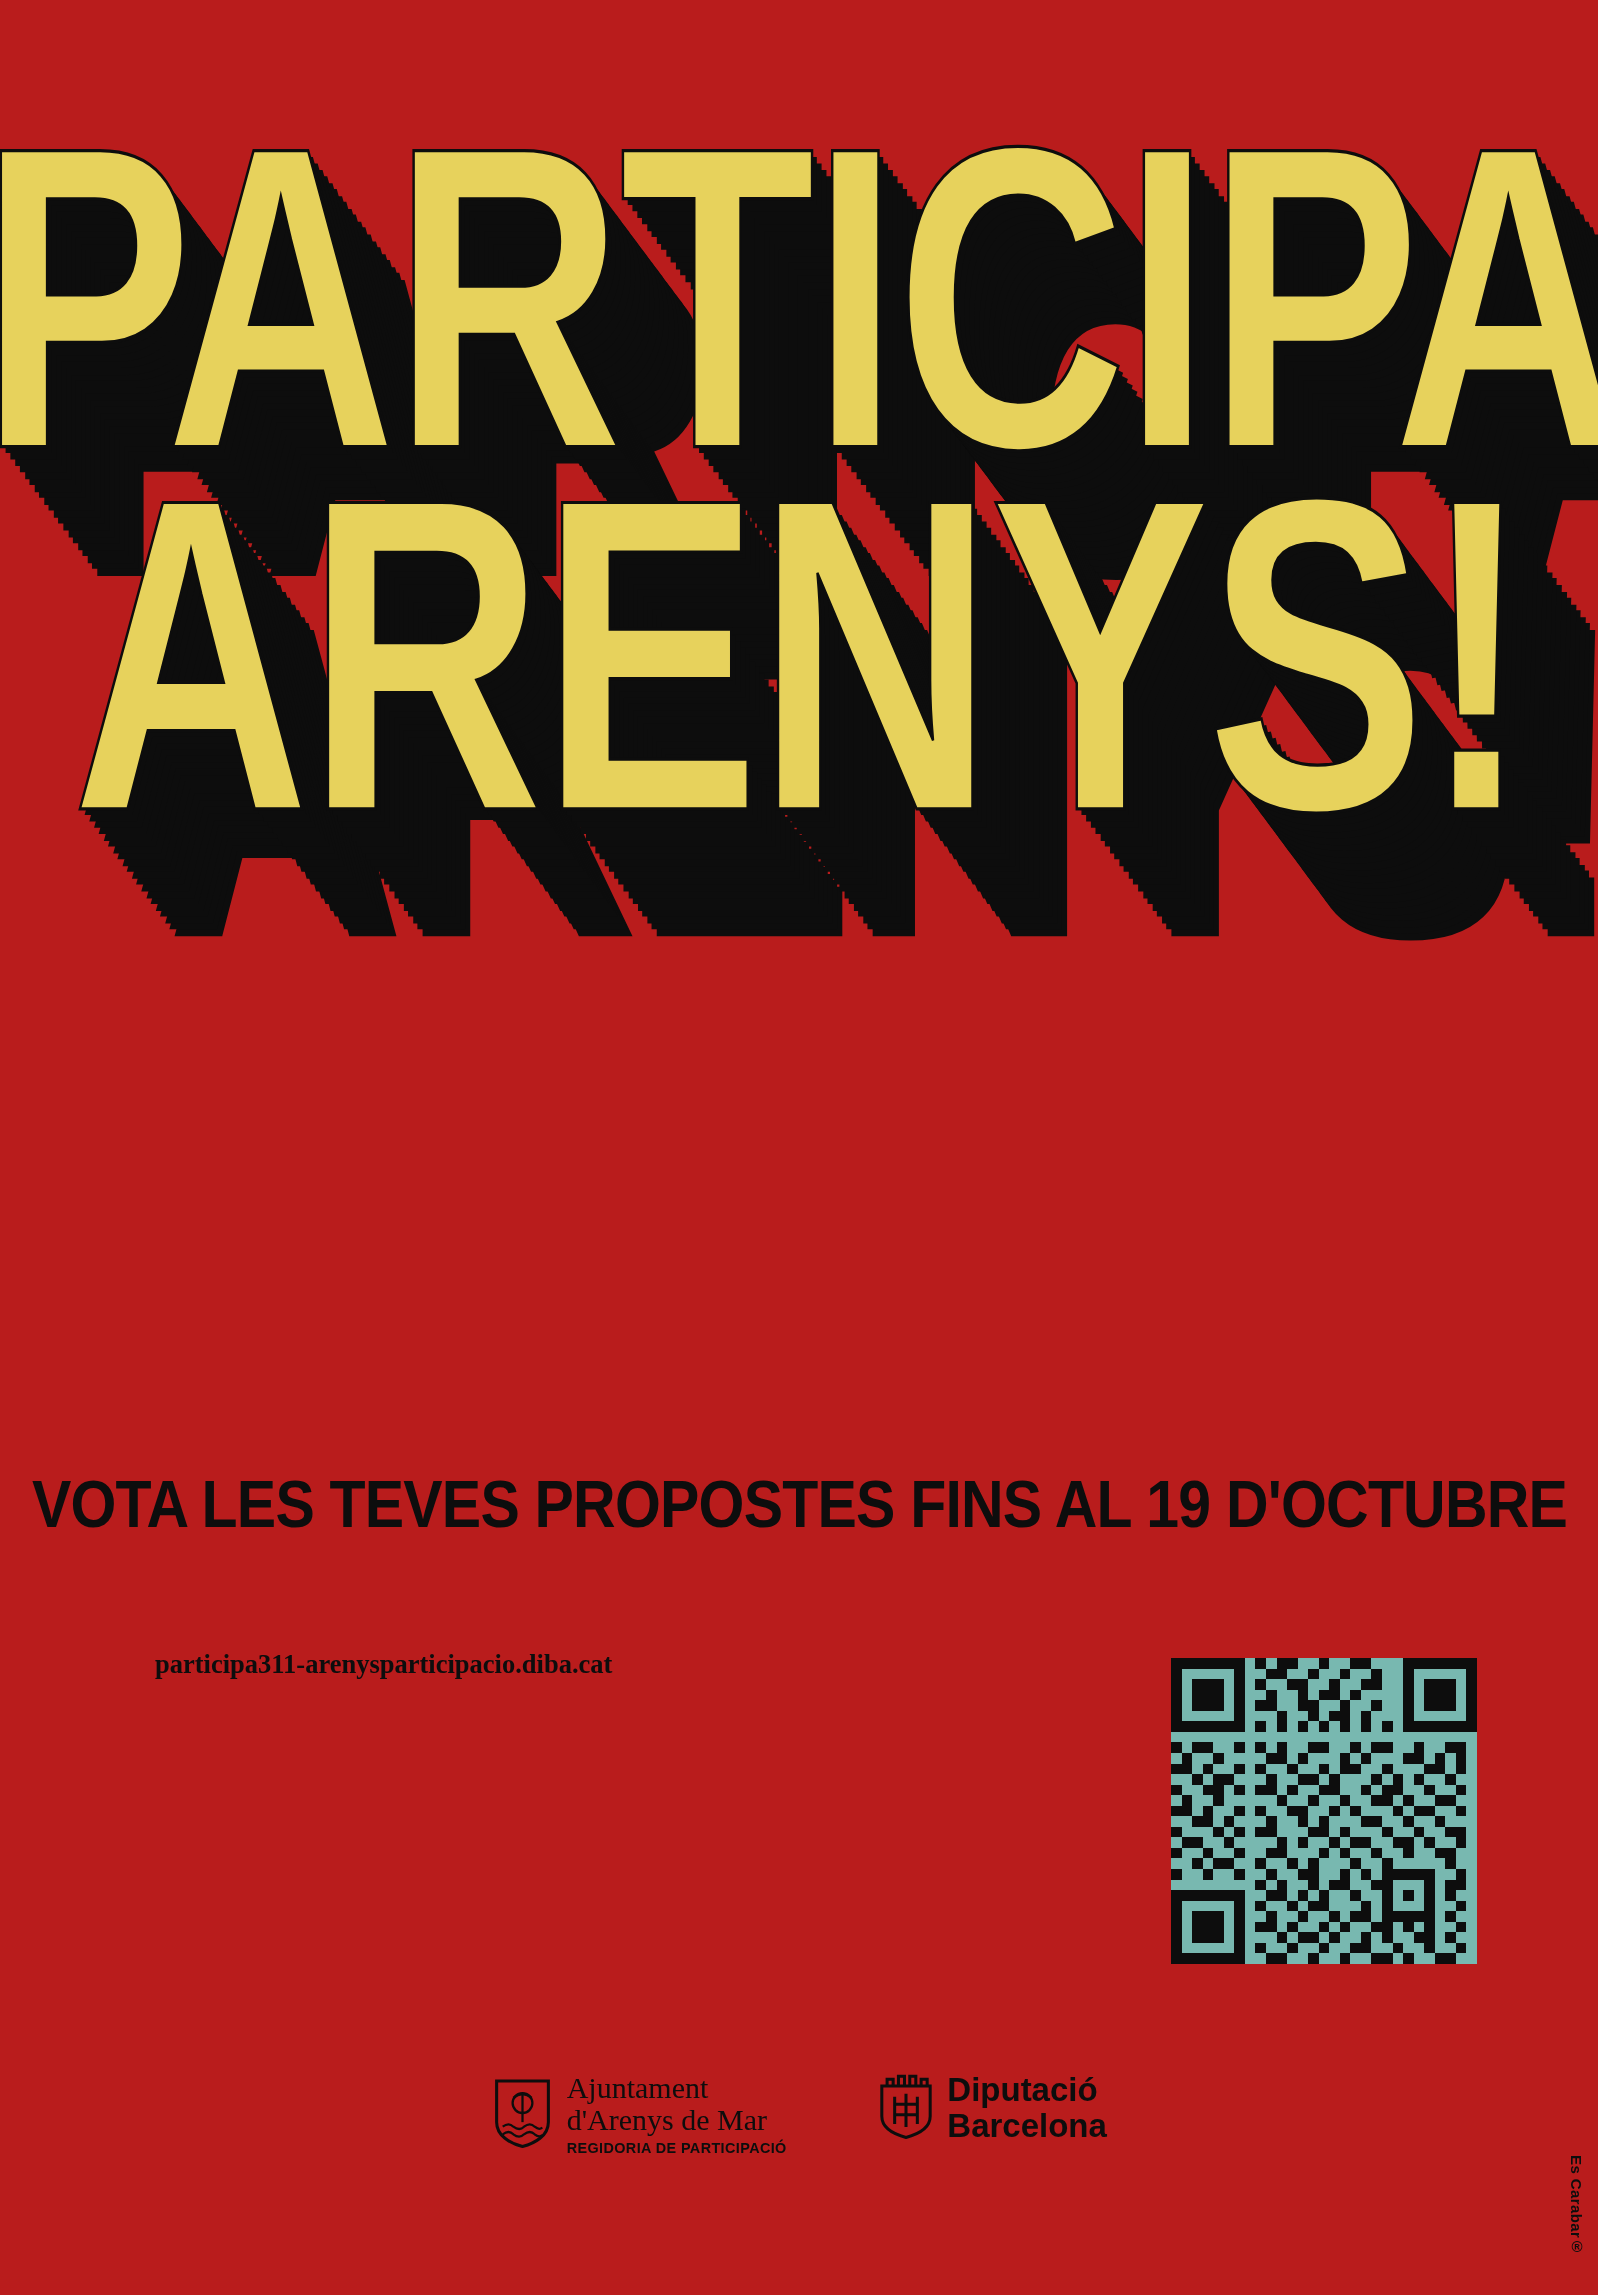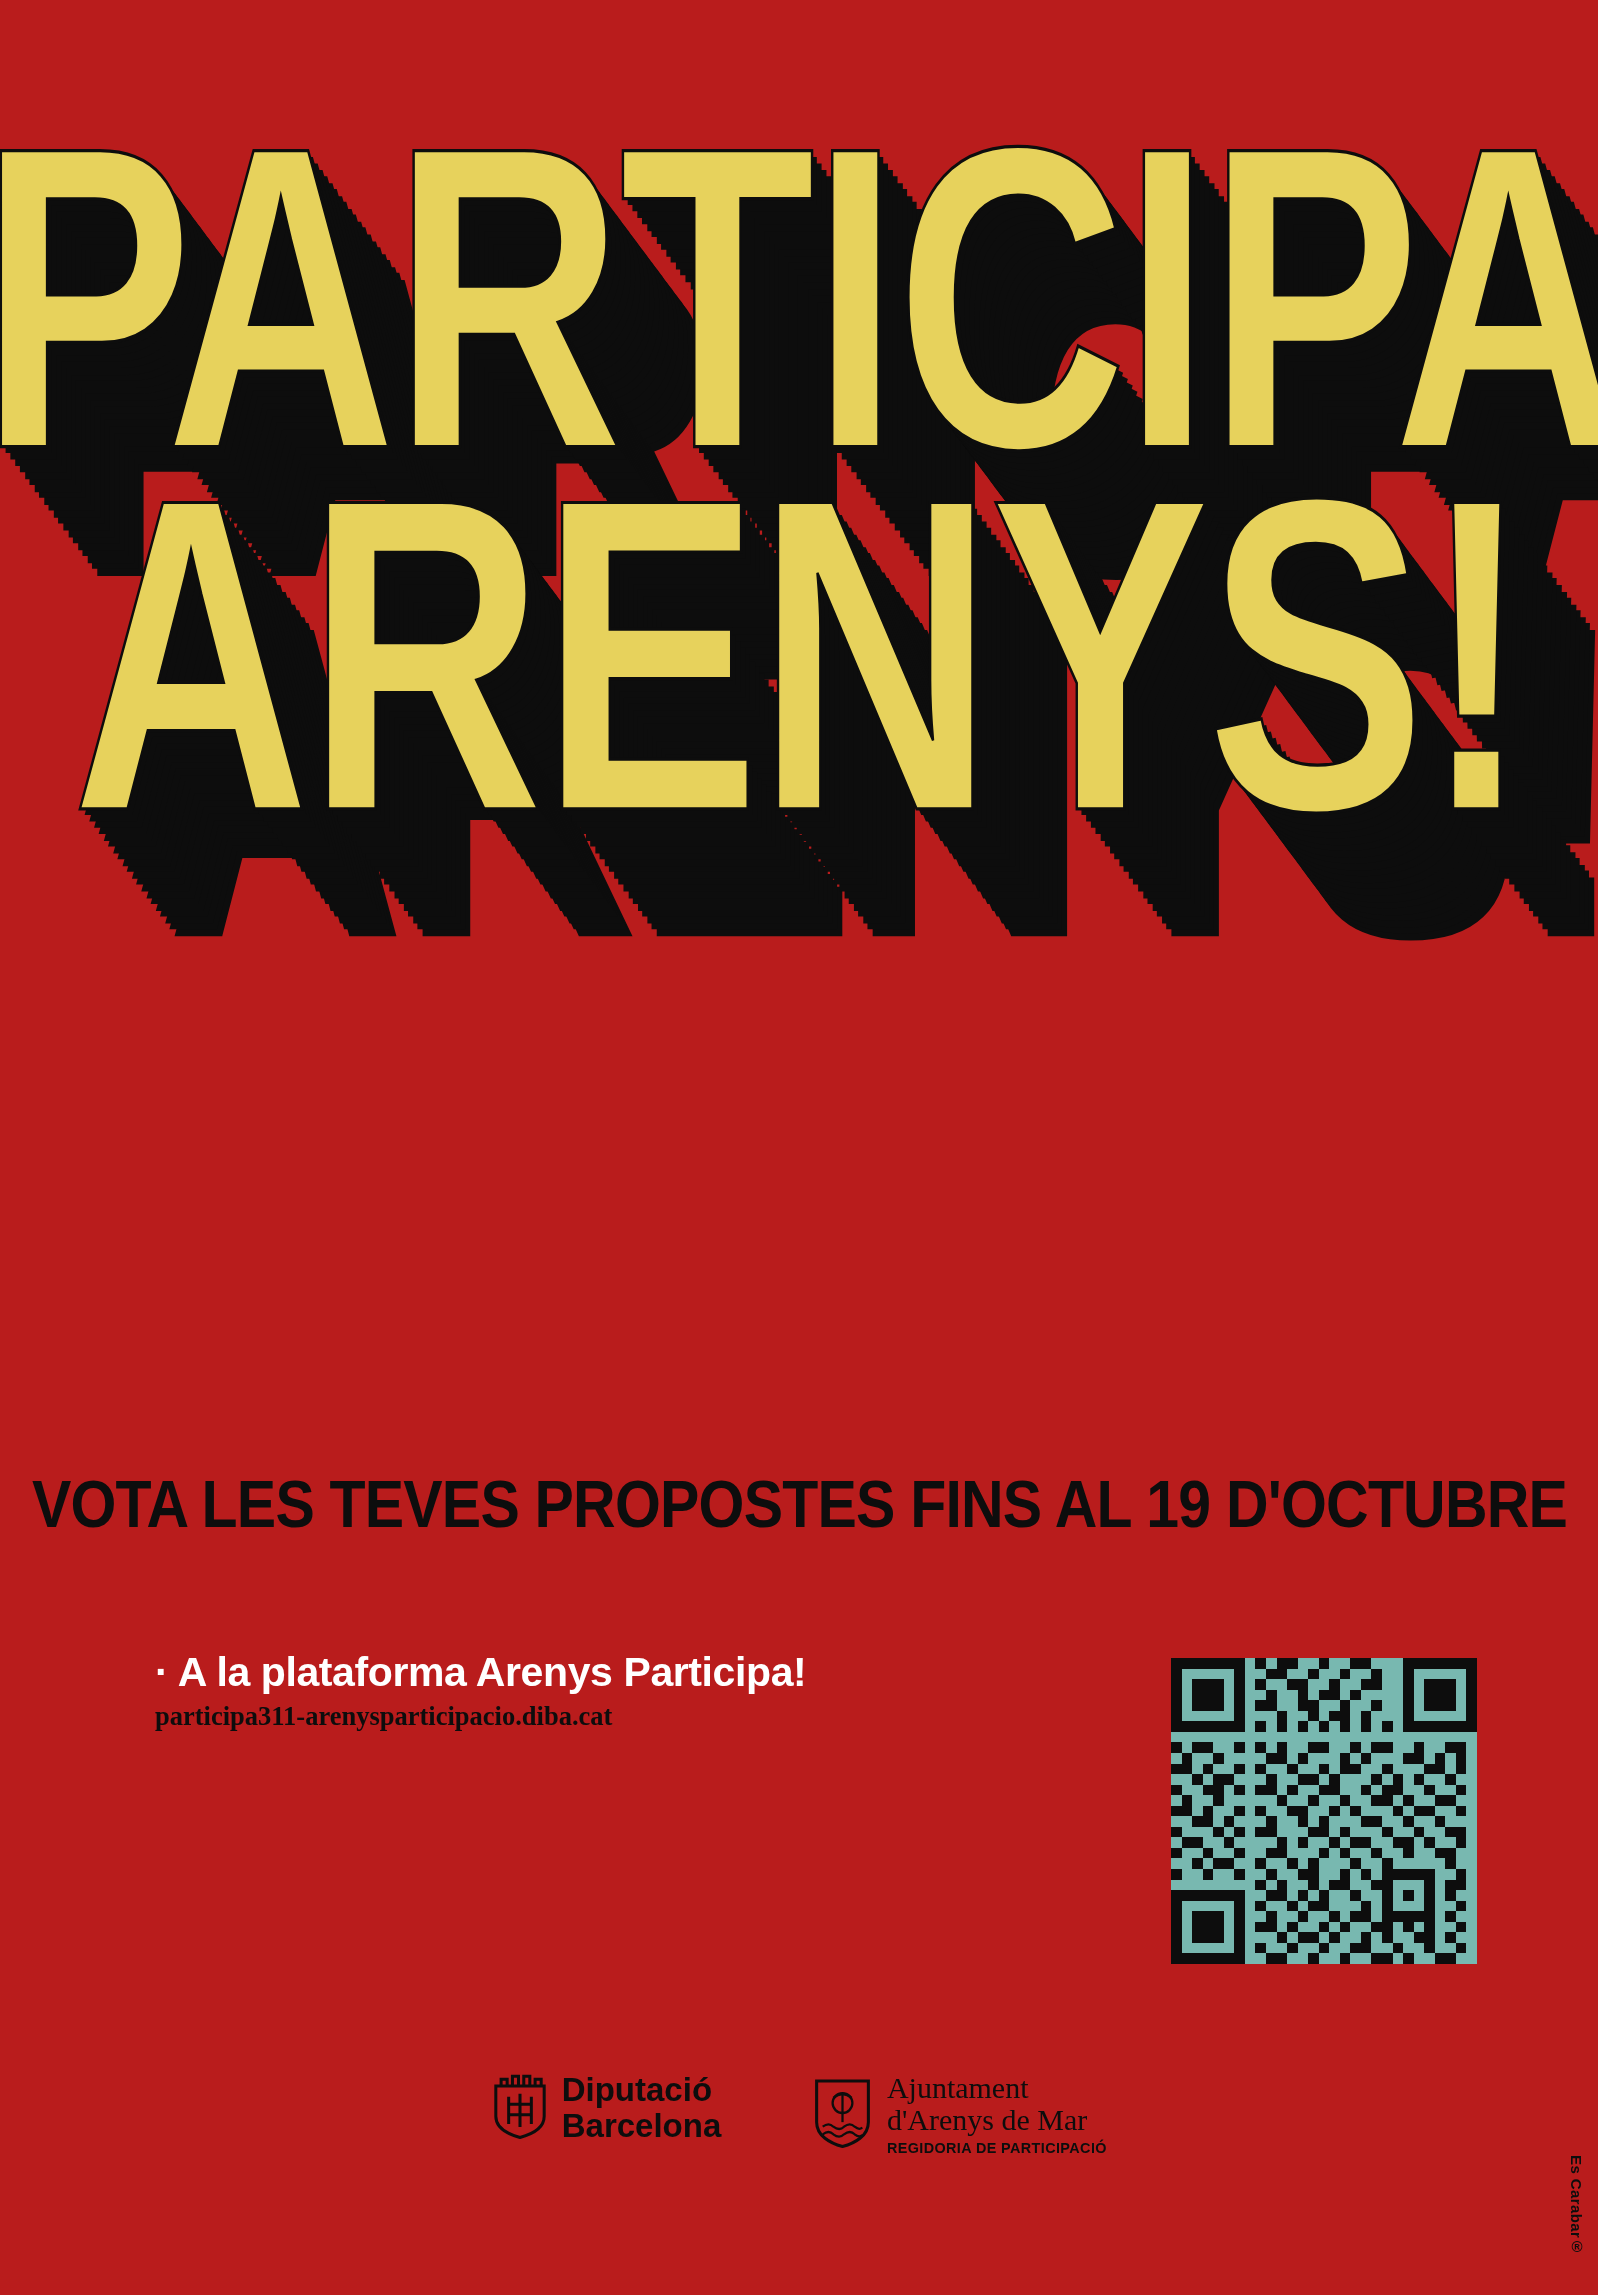"· A la plataforma Arenys" div.info-item { html: <div>· A la plataforma Arenys Participa!</div> -> none }
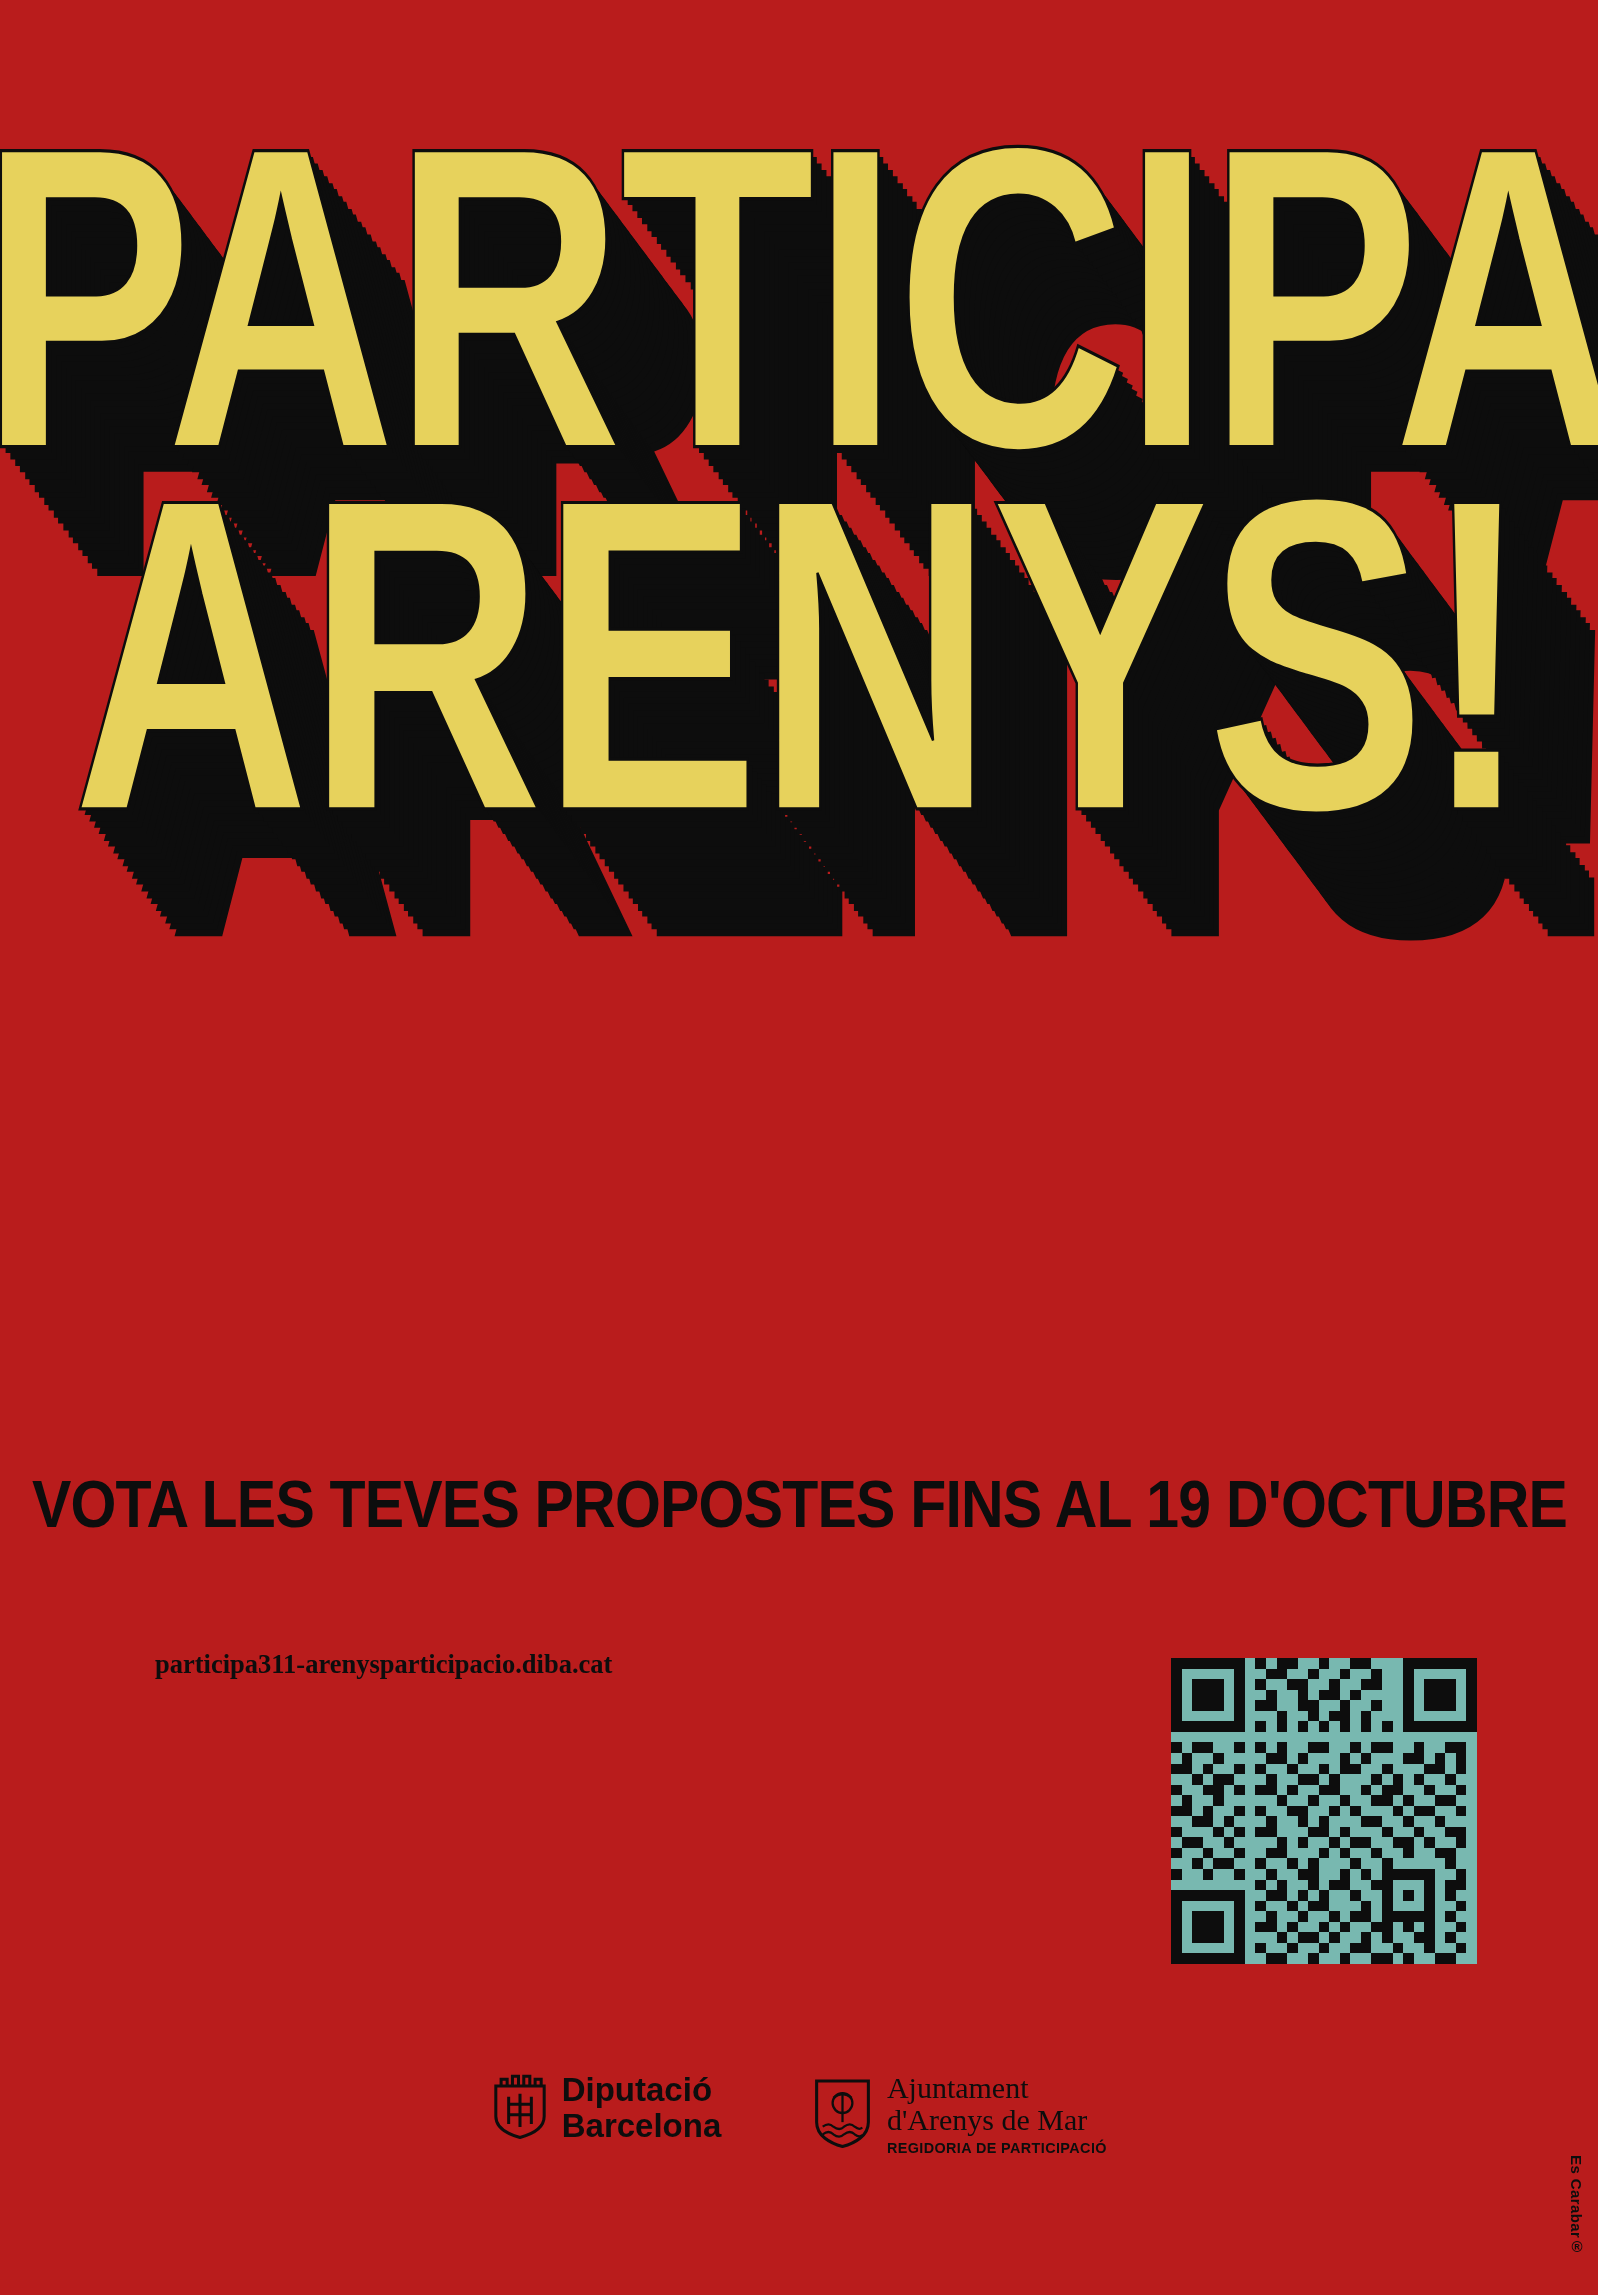"Diputació" div.logo { order: before "Ajuntament" -> after "Ajuntament" }
